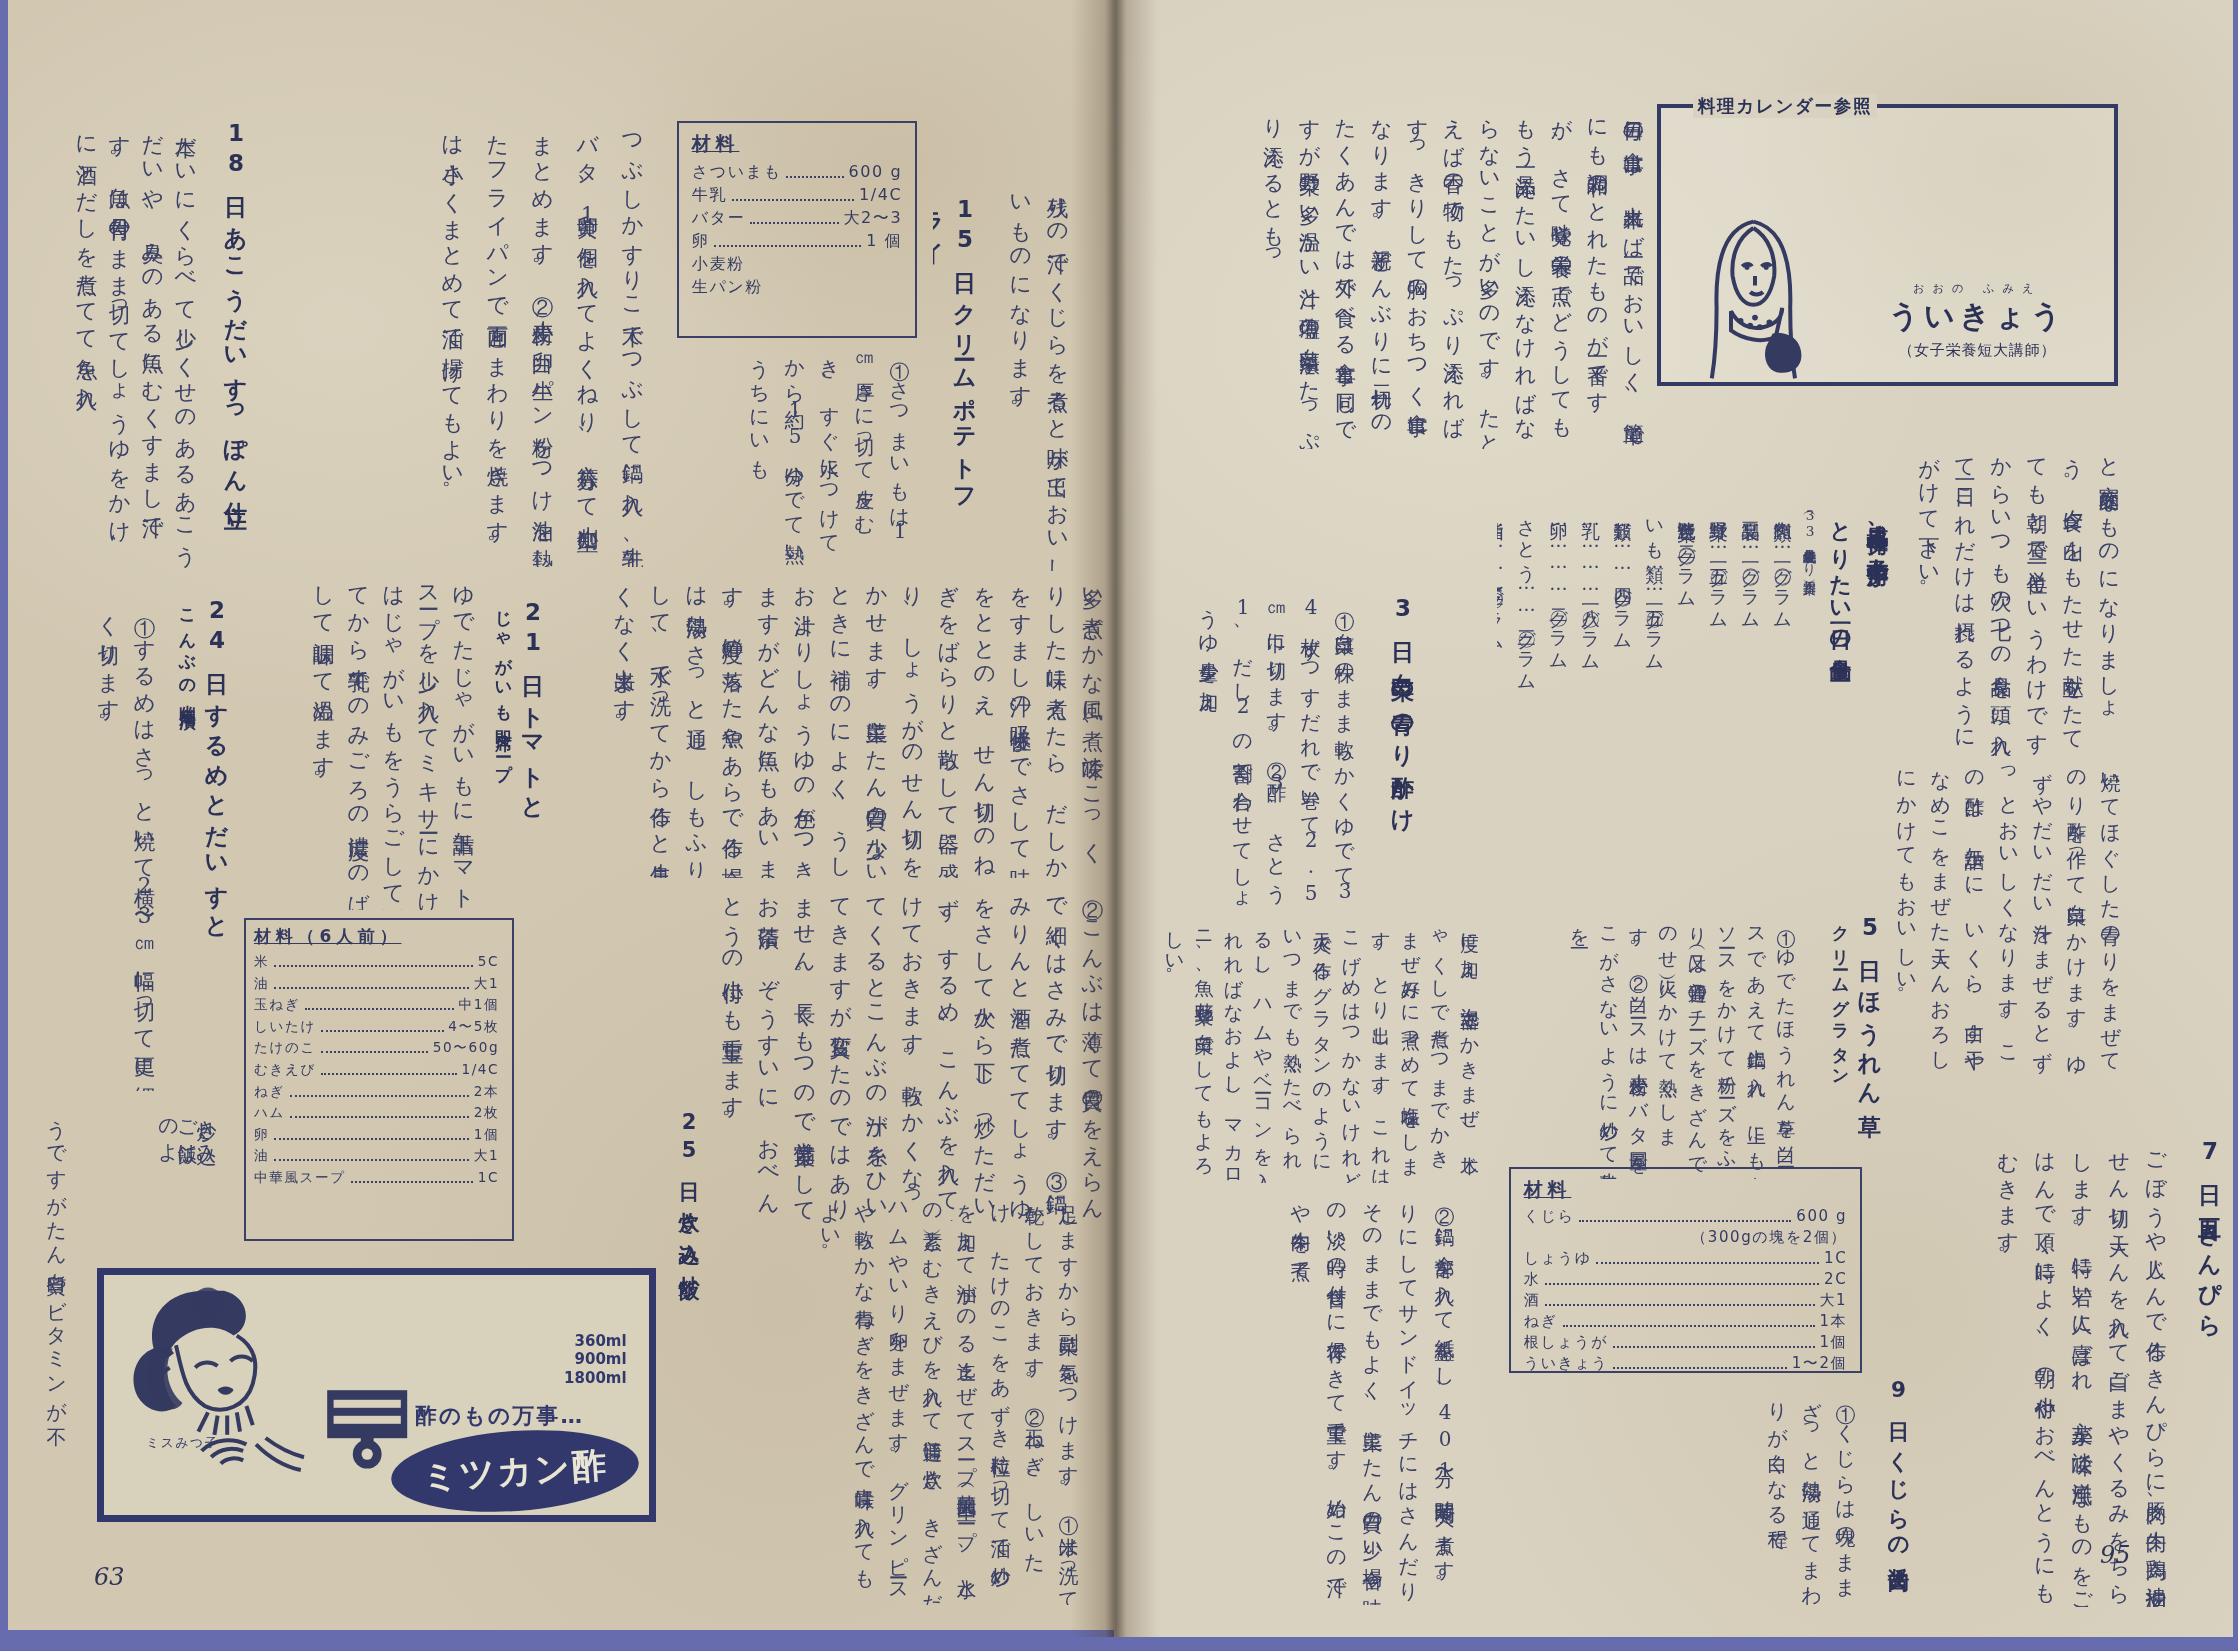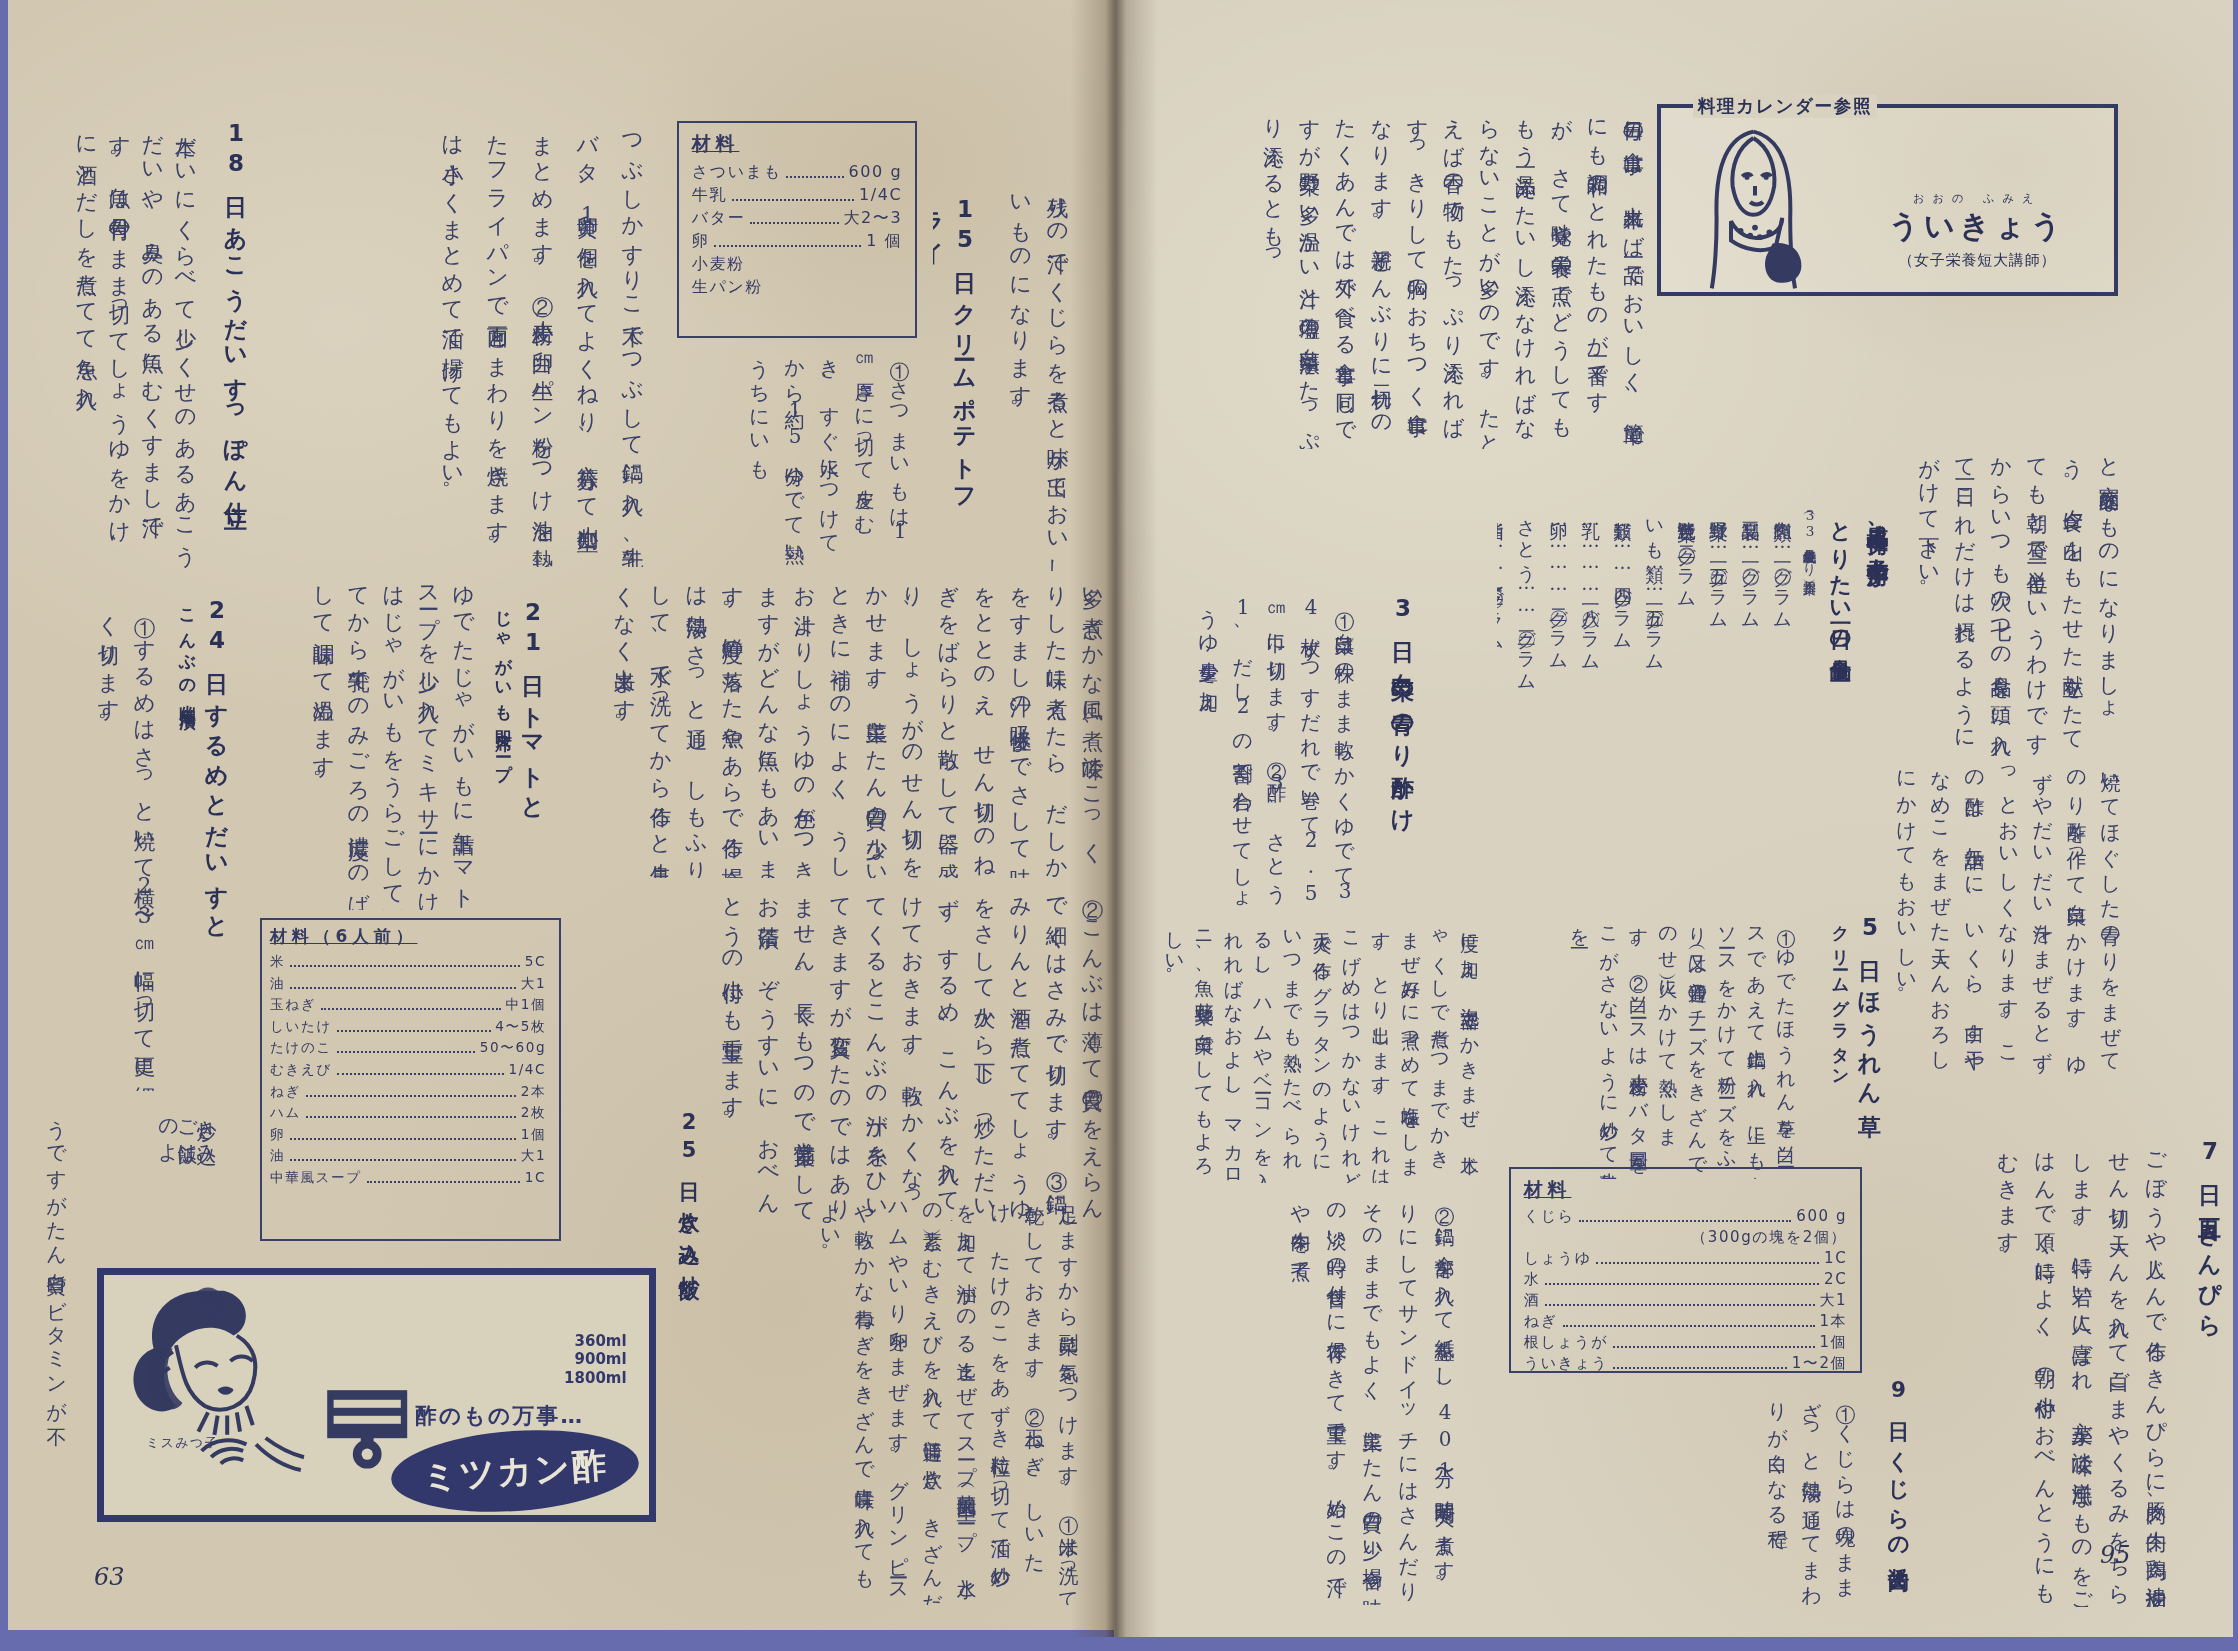"料理カレンダー参照" #title-box { height: 192px -> 282px }
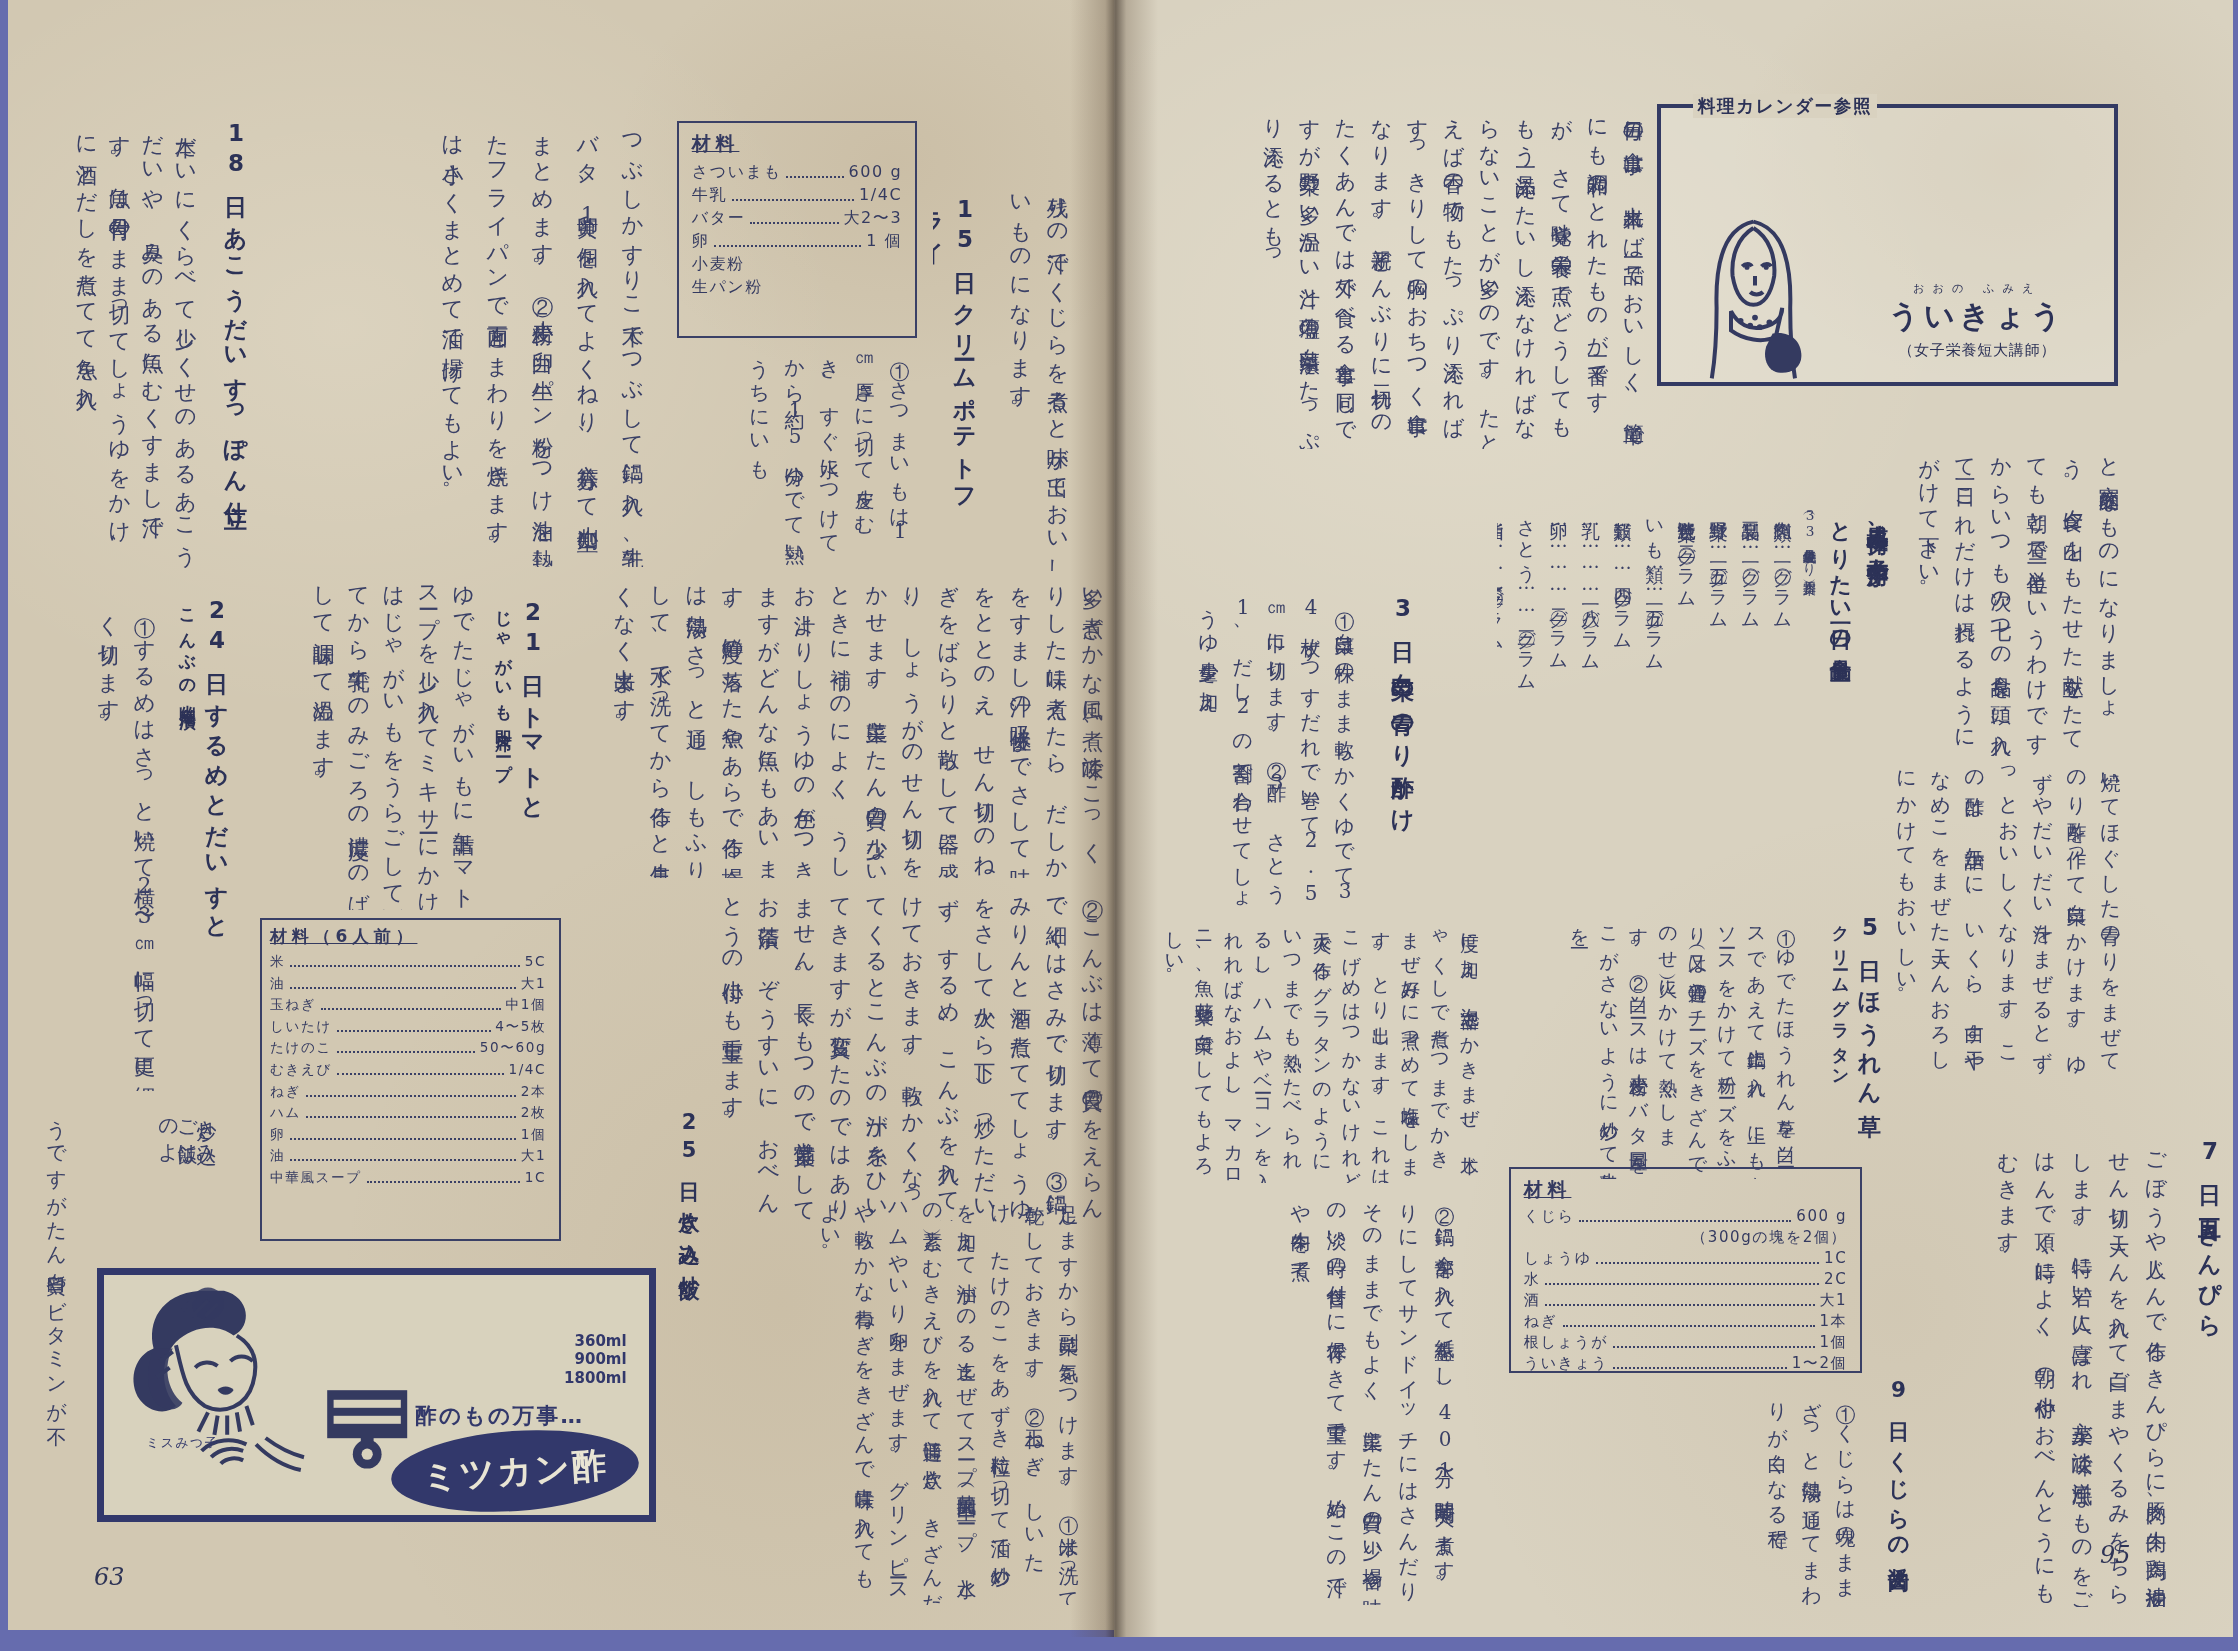"材料（6人前）" div.ibox { left: 252px -> 236px; width: 301px -> 270px }
